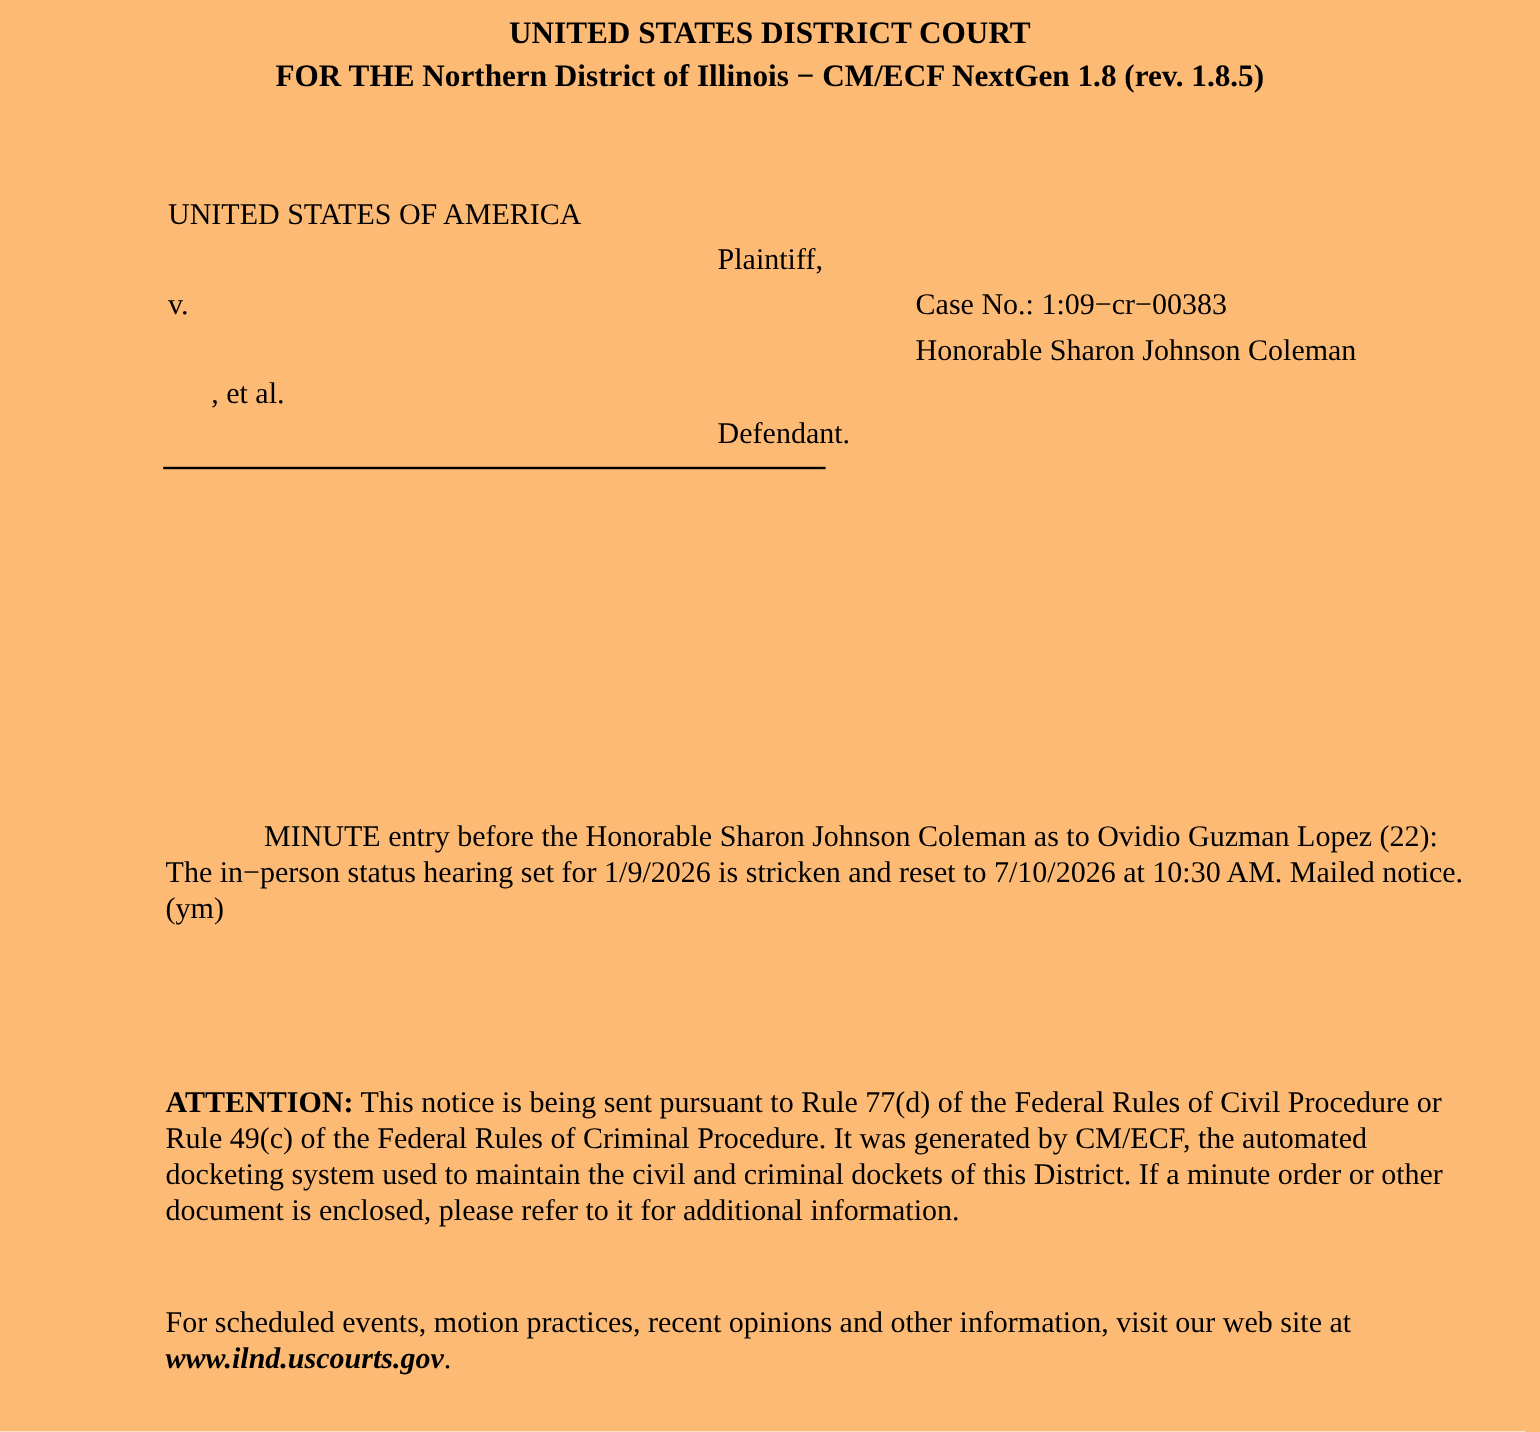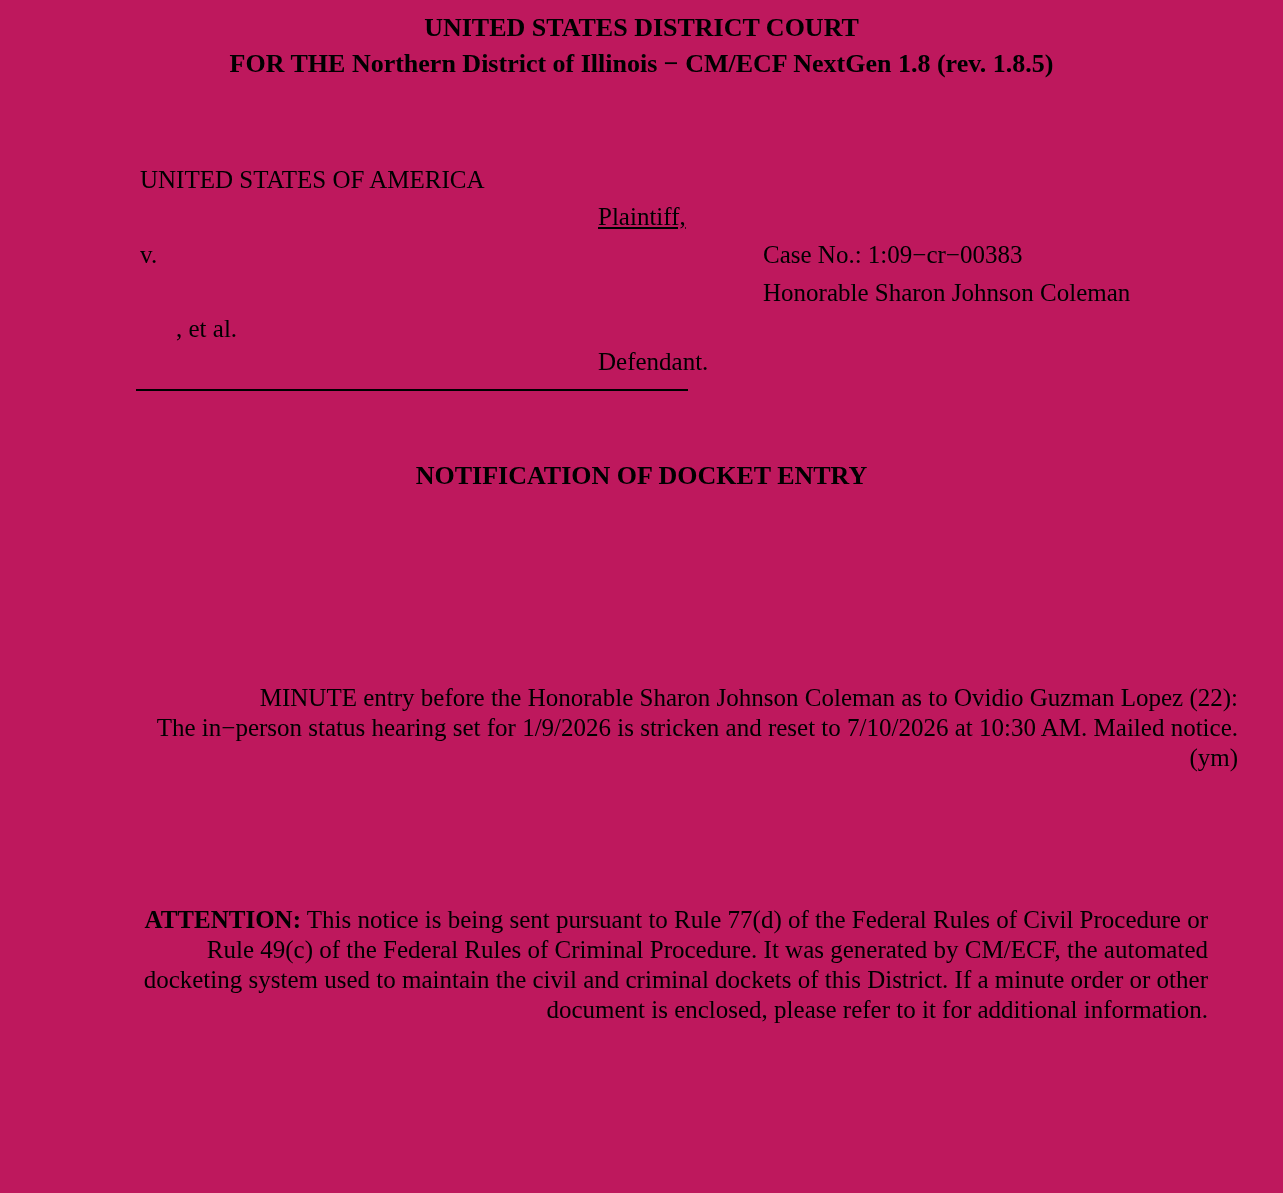"UNITED STATES DISTRICT COURT" .page { background: #be185d -> #fdba74 }
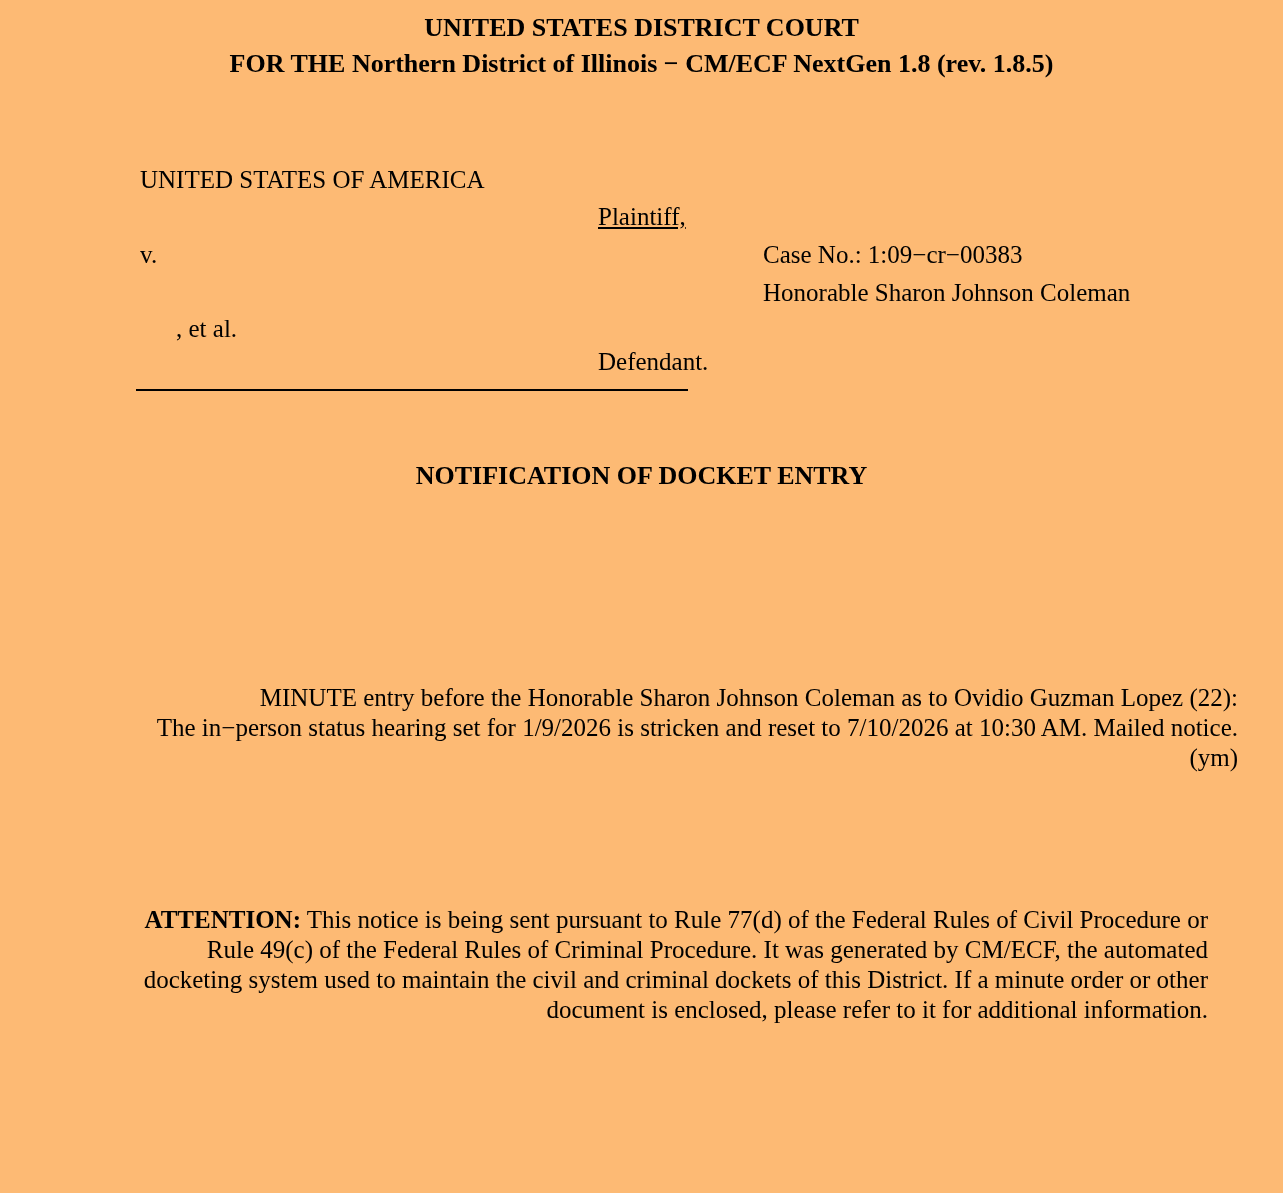"UNITED STATES OF AMERICA" .abs { text-align: right -> none }
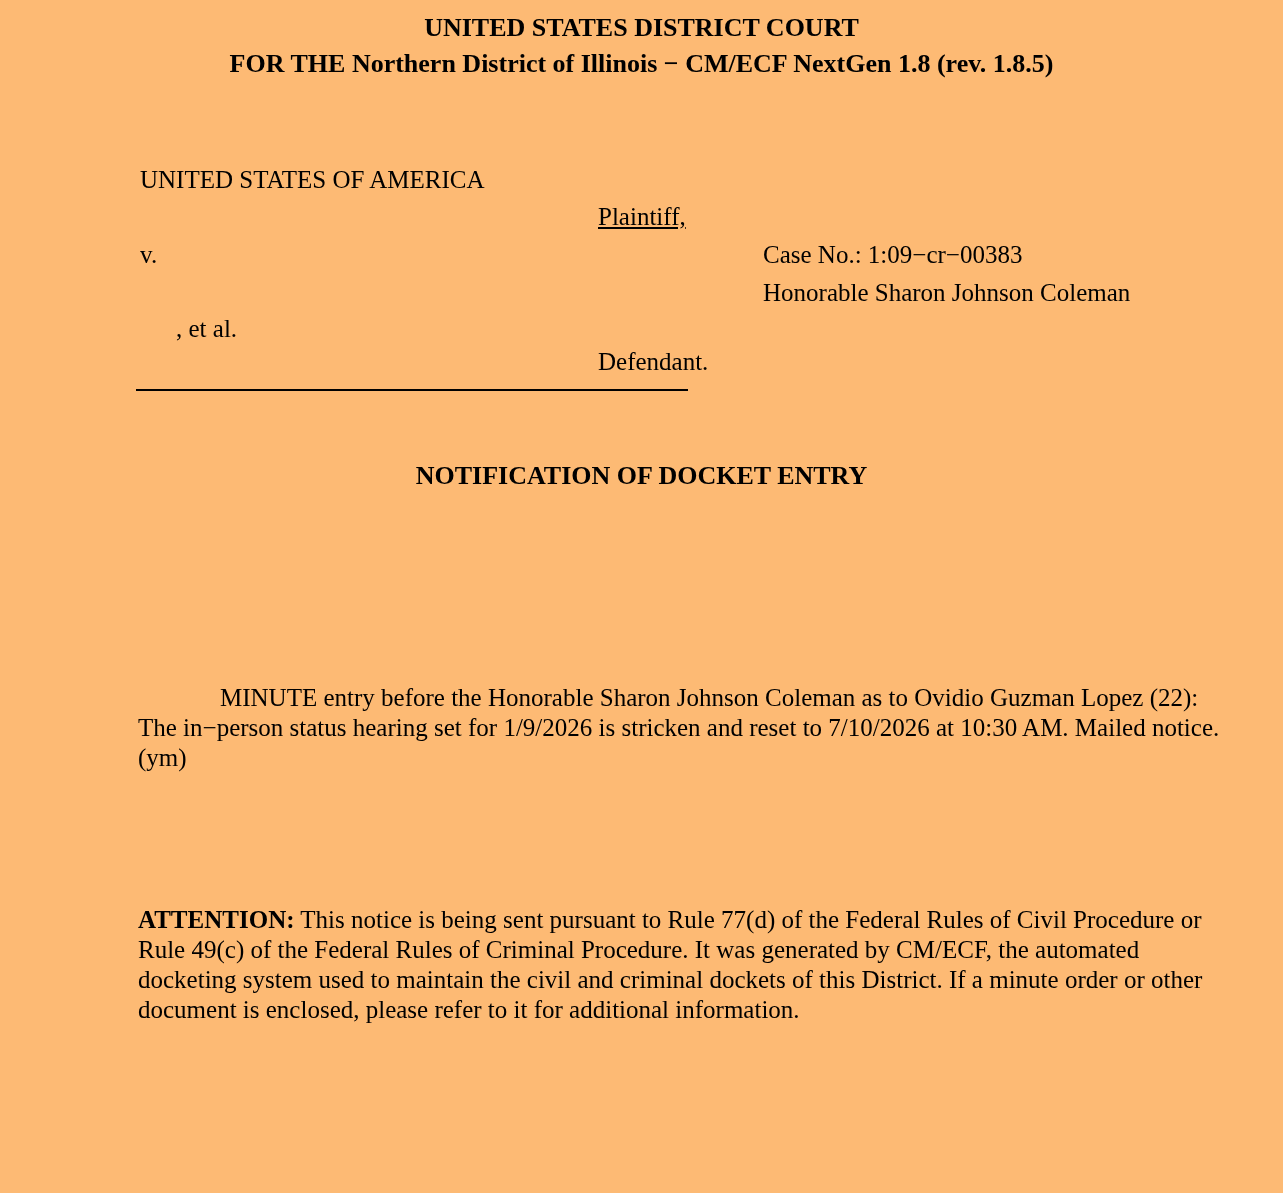"Plaintiff," .cap-plaintiff-role { text-decoration: underline -> none }
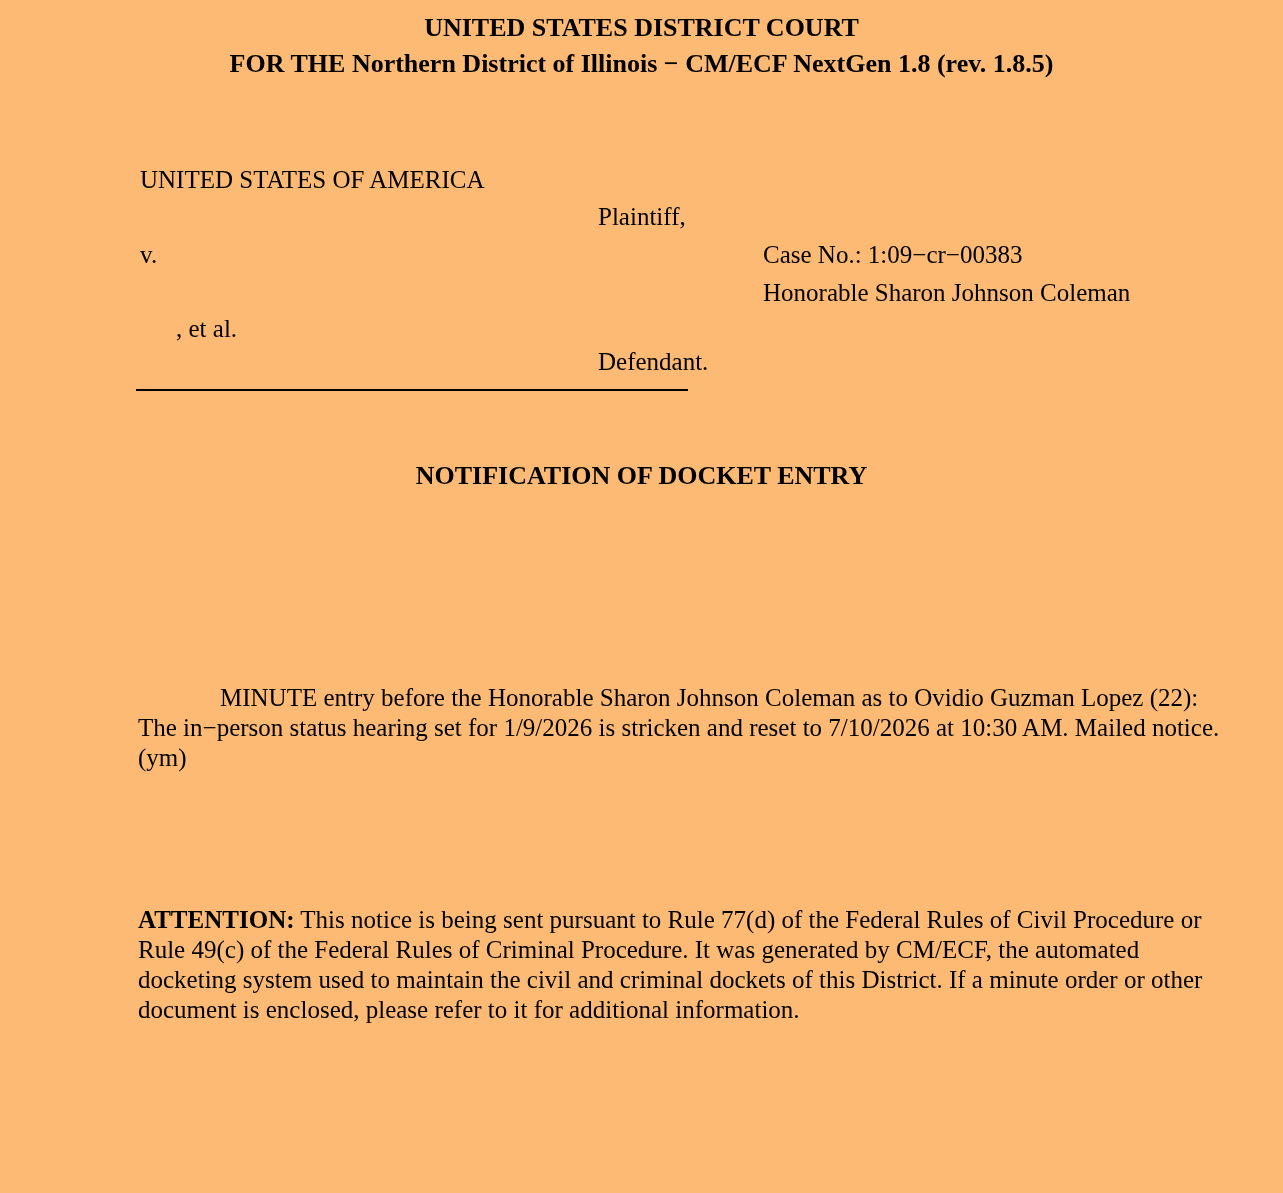"NOTIFICATION OF DOCKET ENTRY" div.notice-title { html: <div>NOTIFICATION OF DOCKET ENTRY</div> -> none }
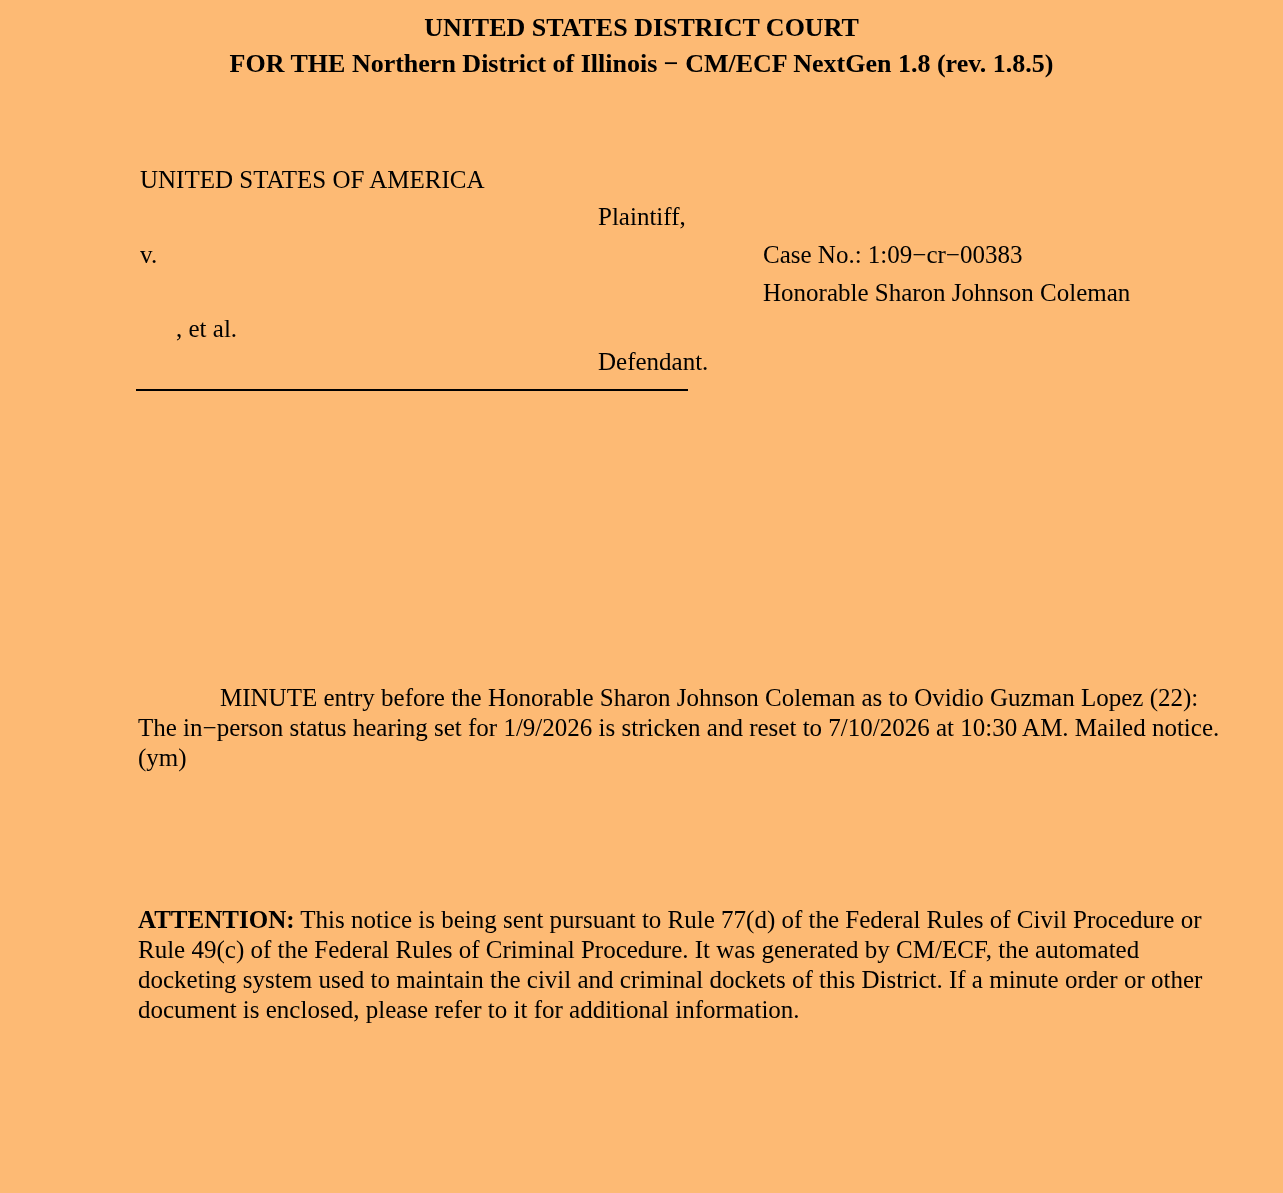"For scheduled events, motion practices," p.abs { html: none -> <p><span>For scheduled events, motion practices, recent opinions and other information, visit our web site at </span><span>www.ilnd.uscourts.gov</span><span>.</span></p> }
